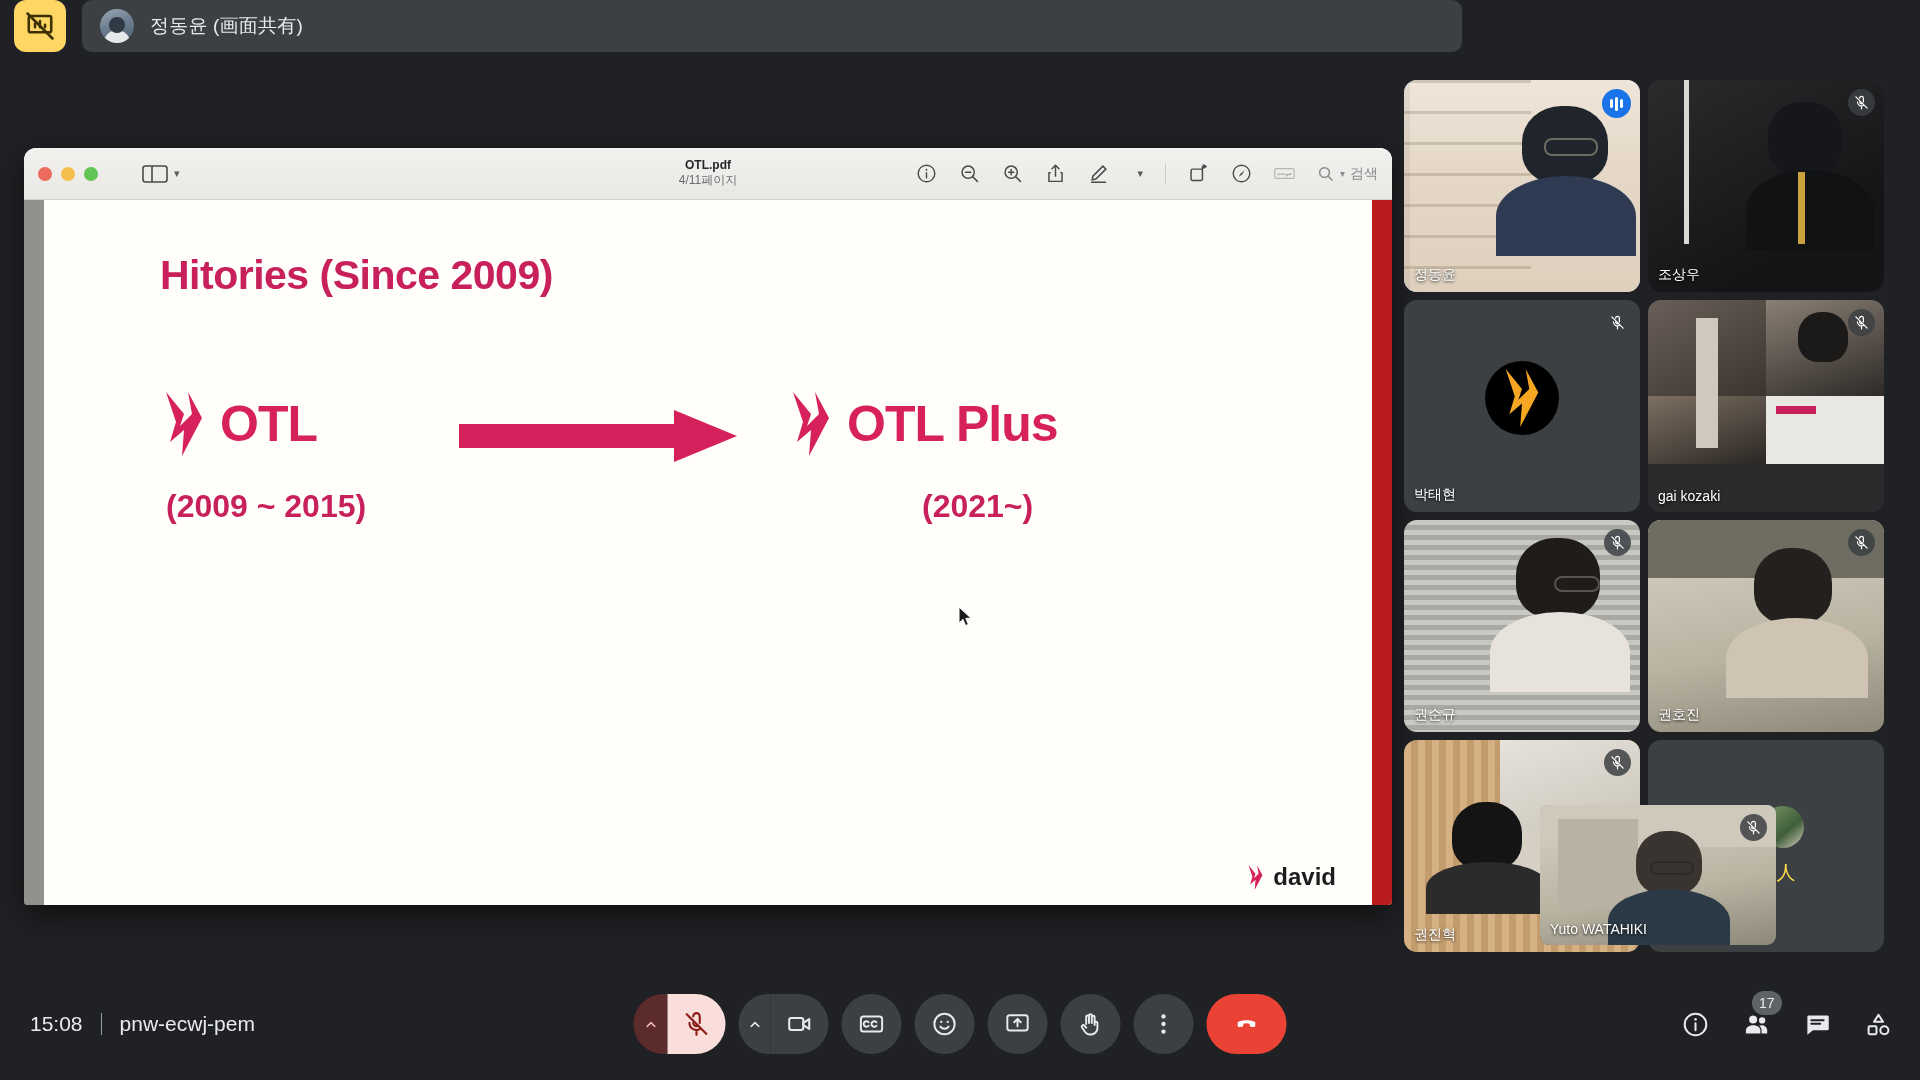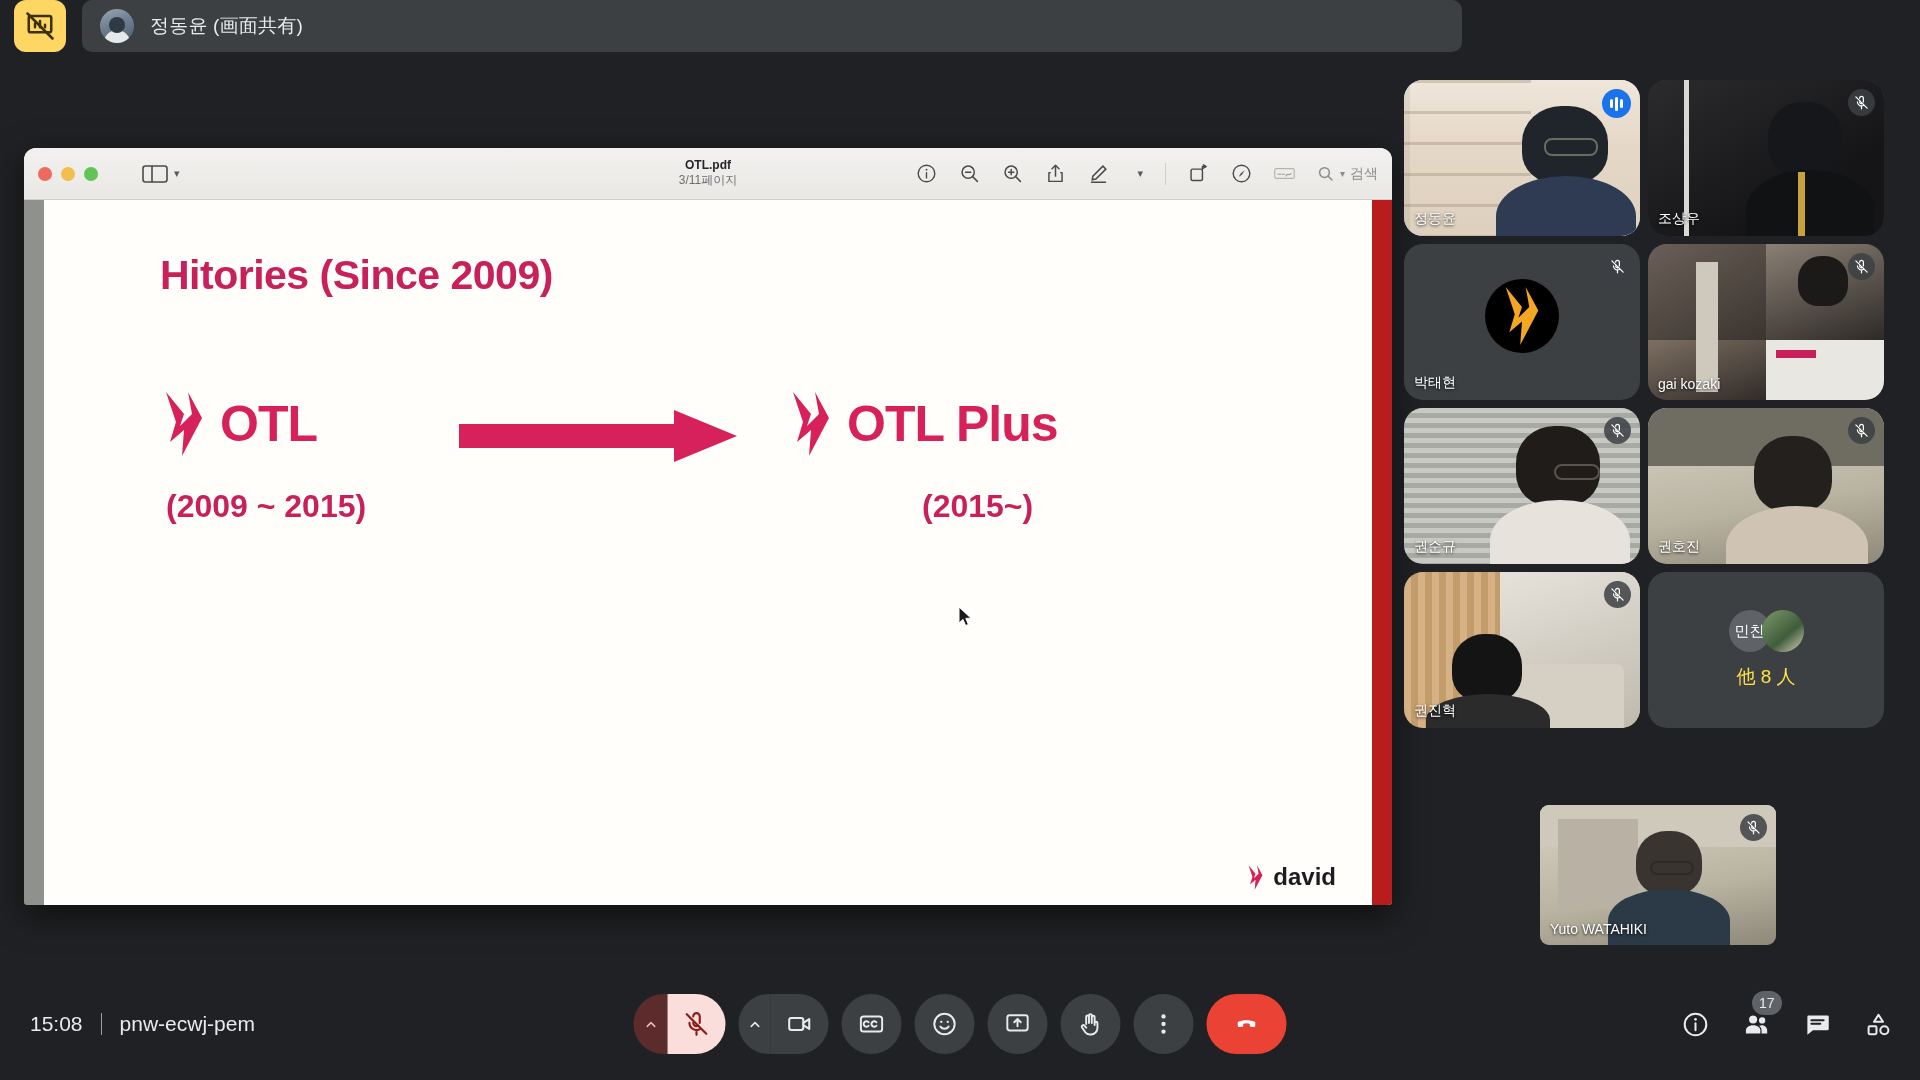"3/11페이지" div.t2 { text: 3/11페이지 -> 4/11페이지 }
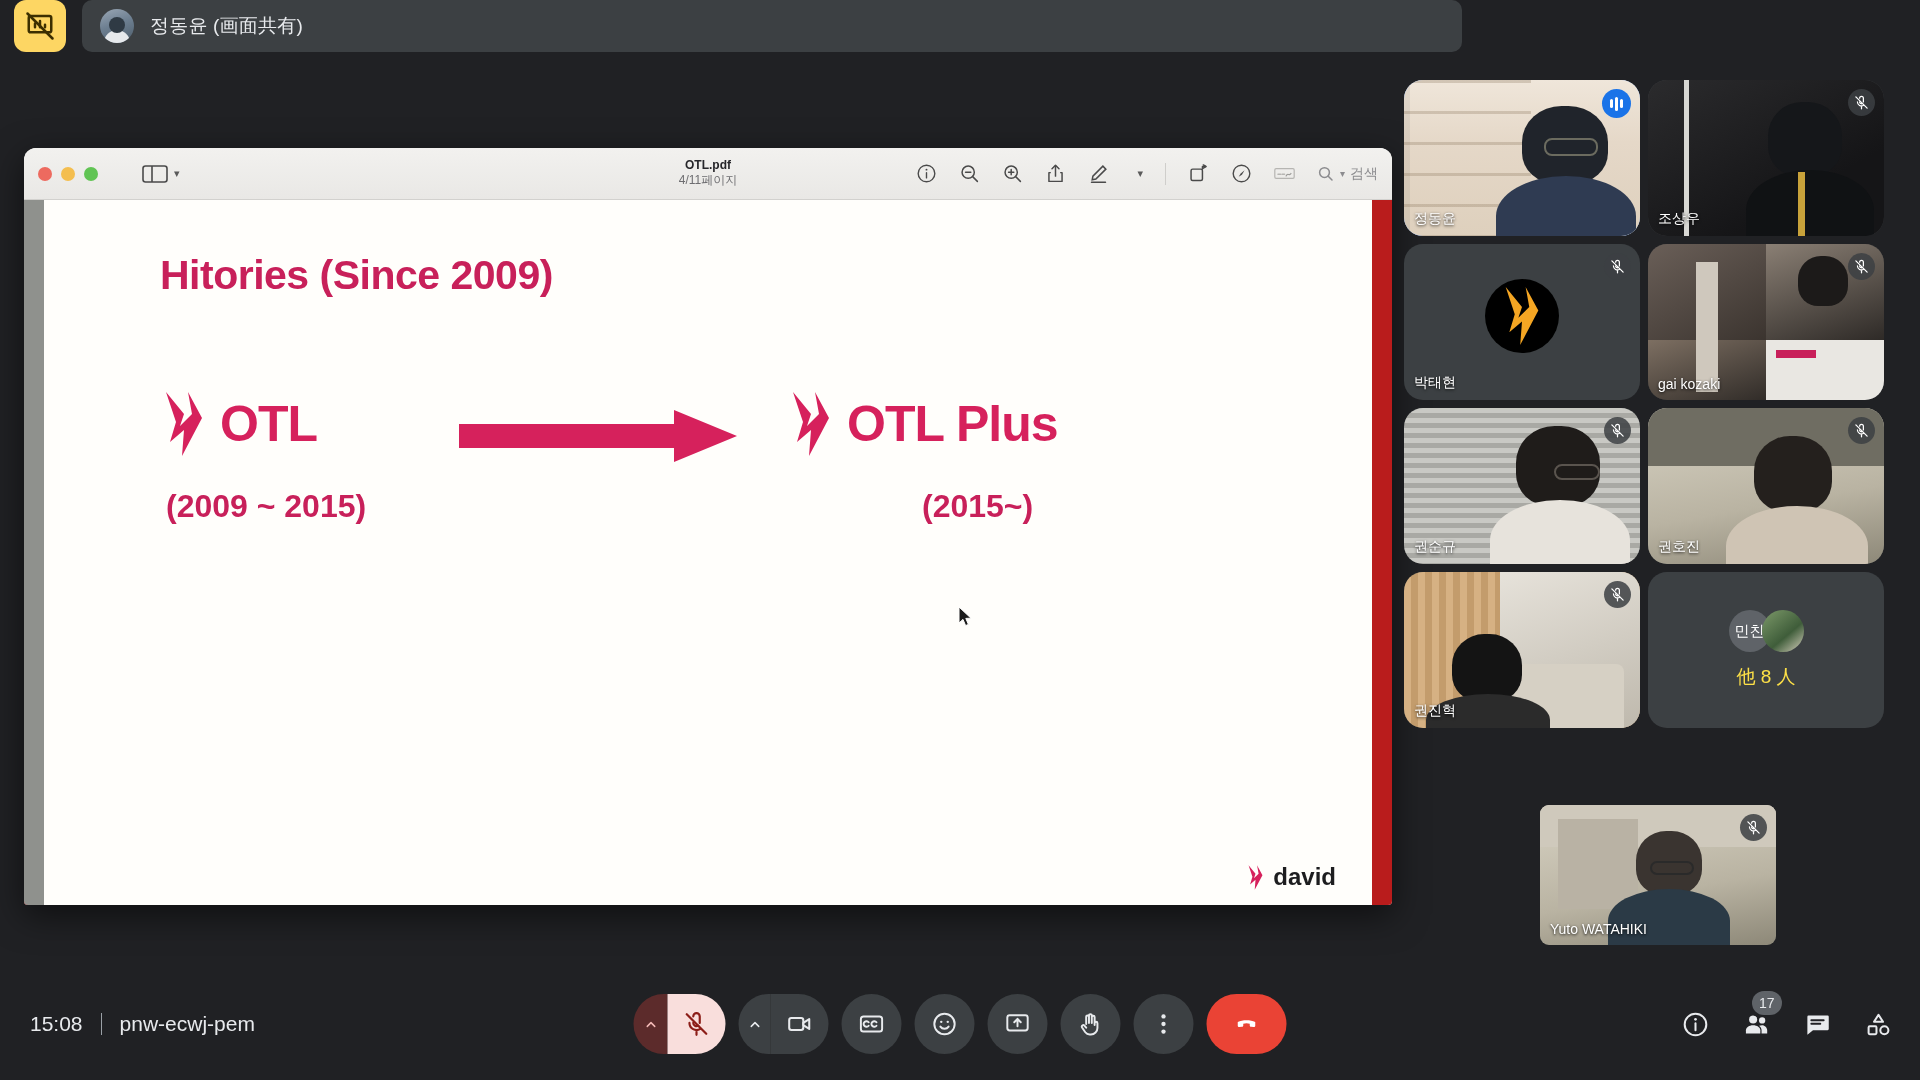"정동윤" .tile { border-radius: 19px -> 13px; height: 156px -> 212px }
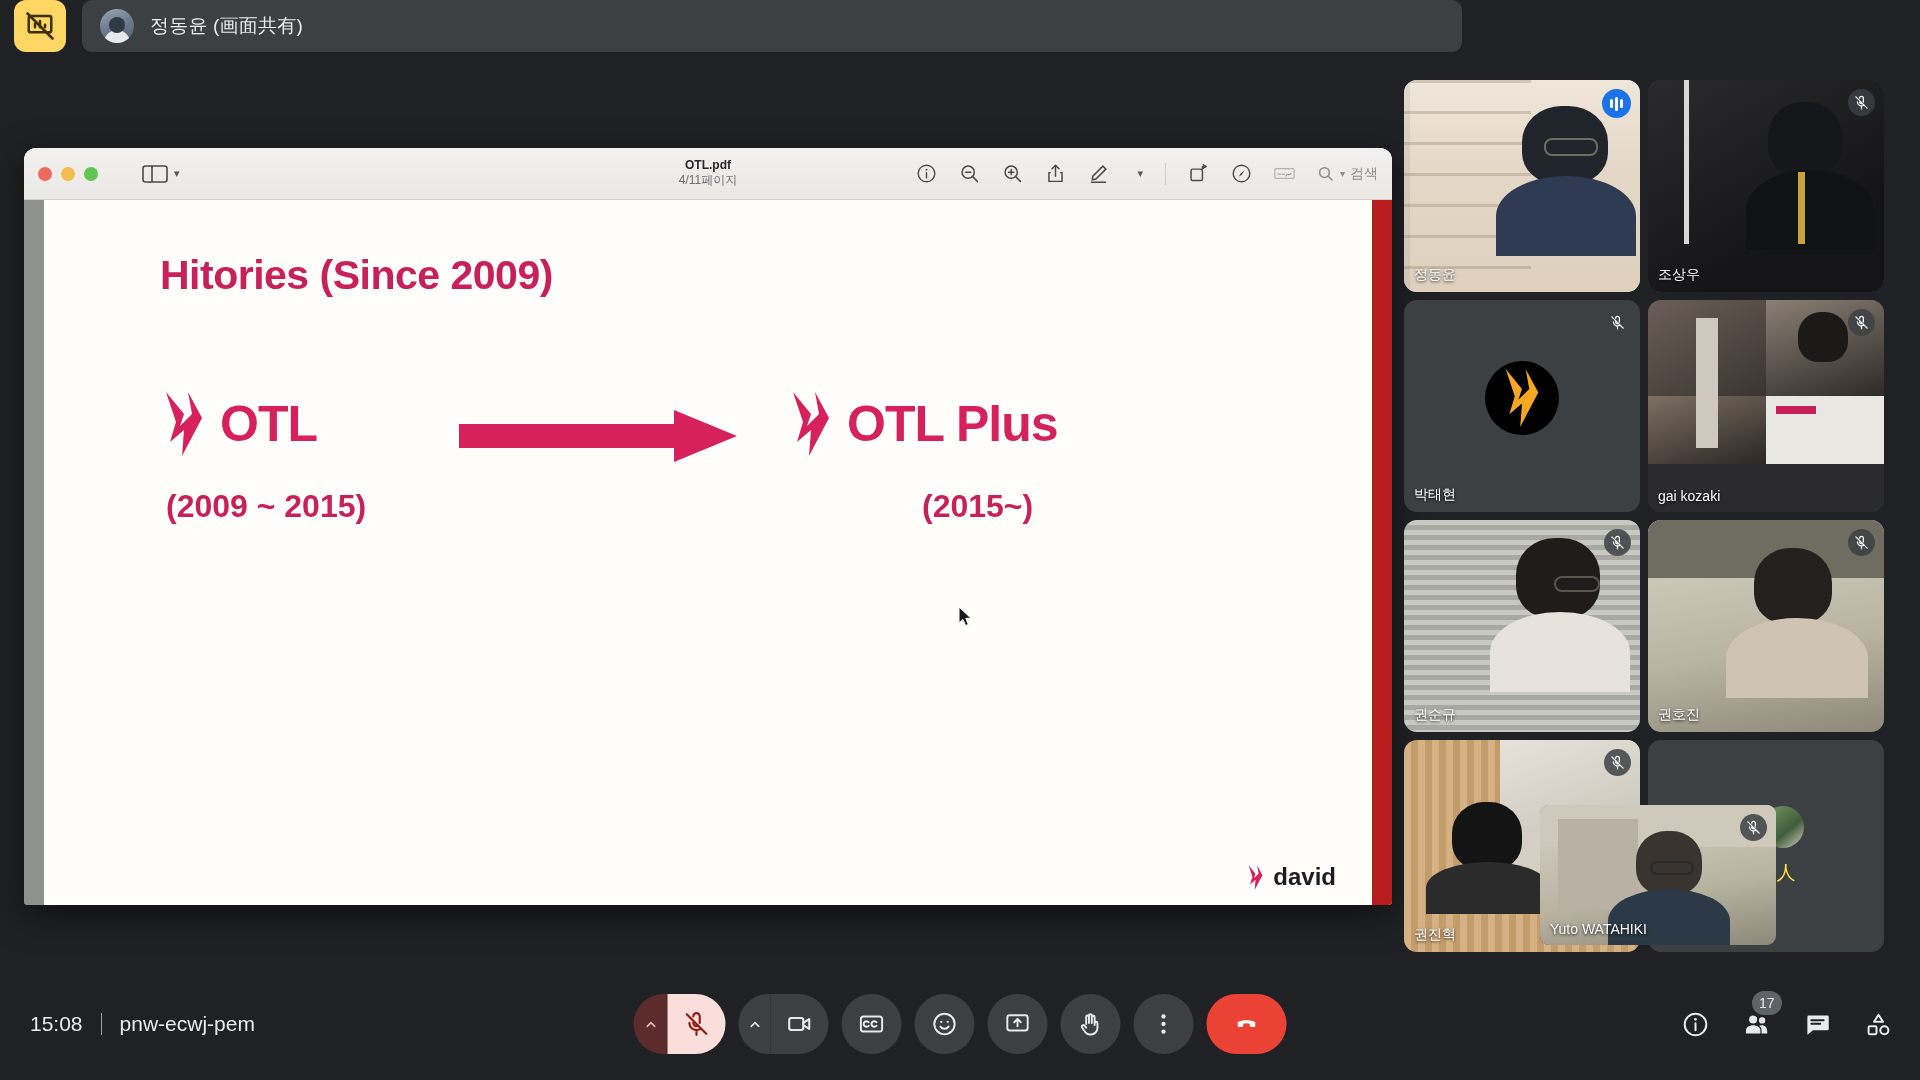"(2015~)" div.brand-sub { text: 2015 -> 2021 }
